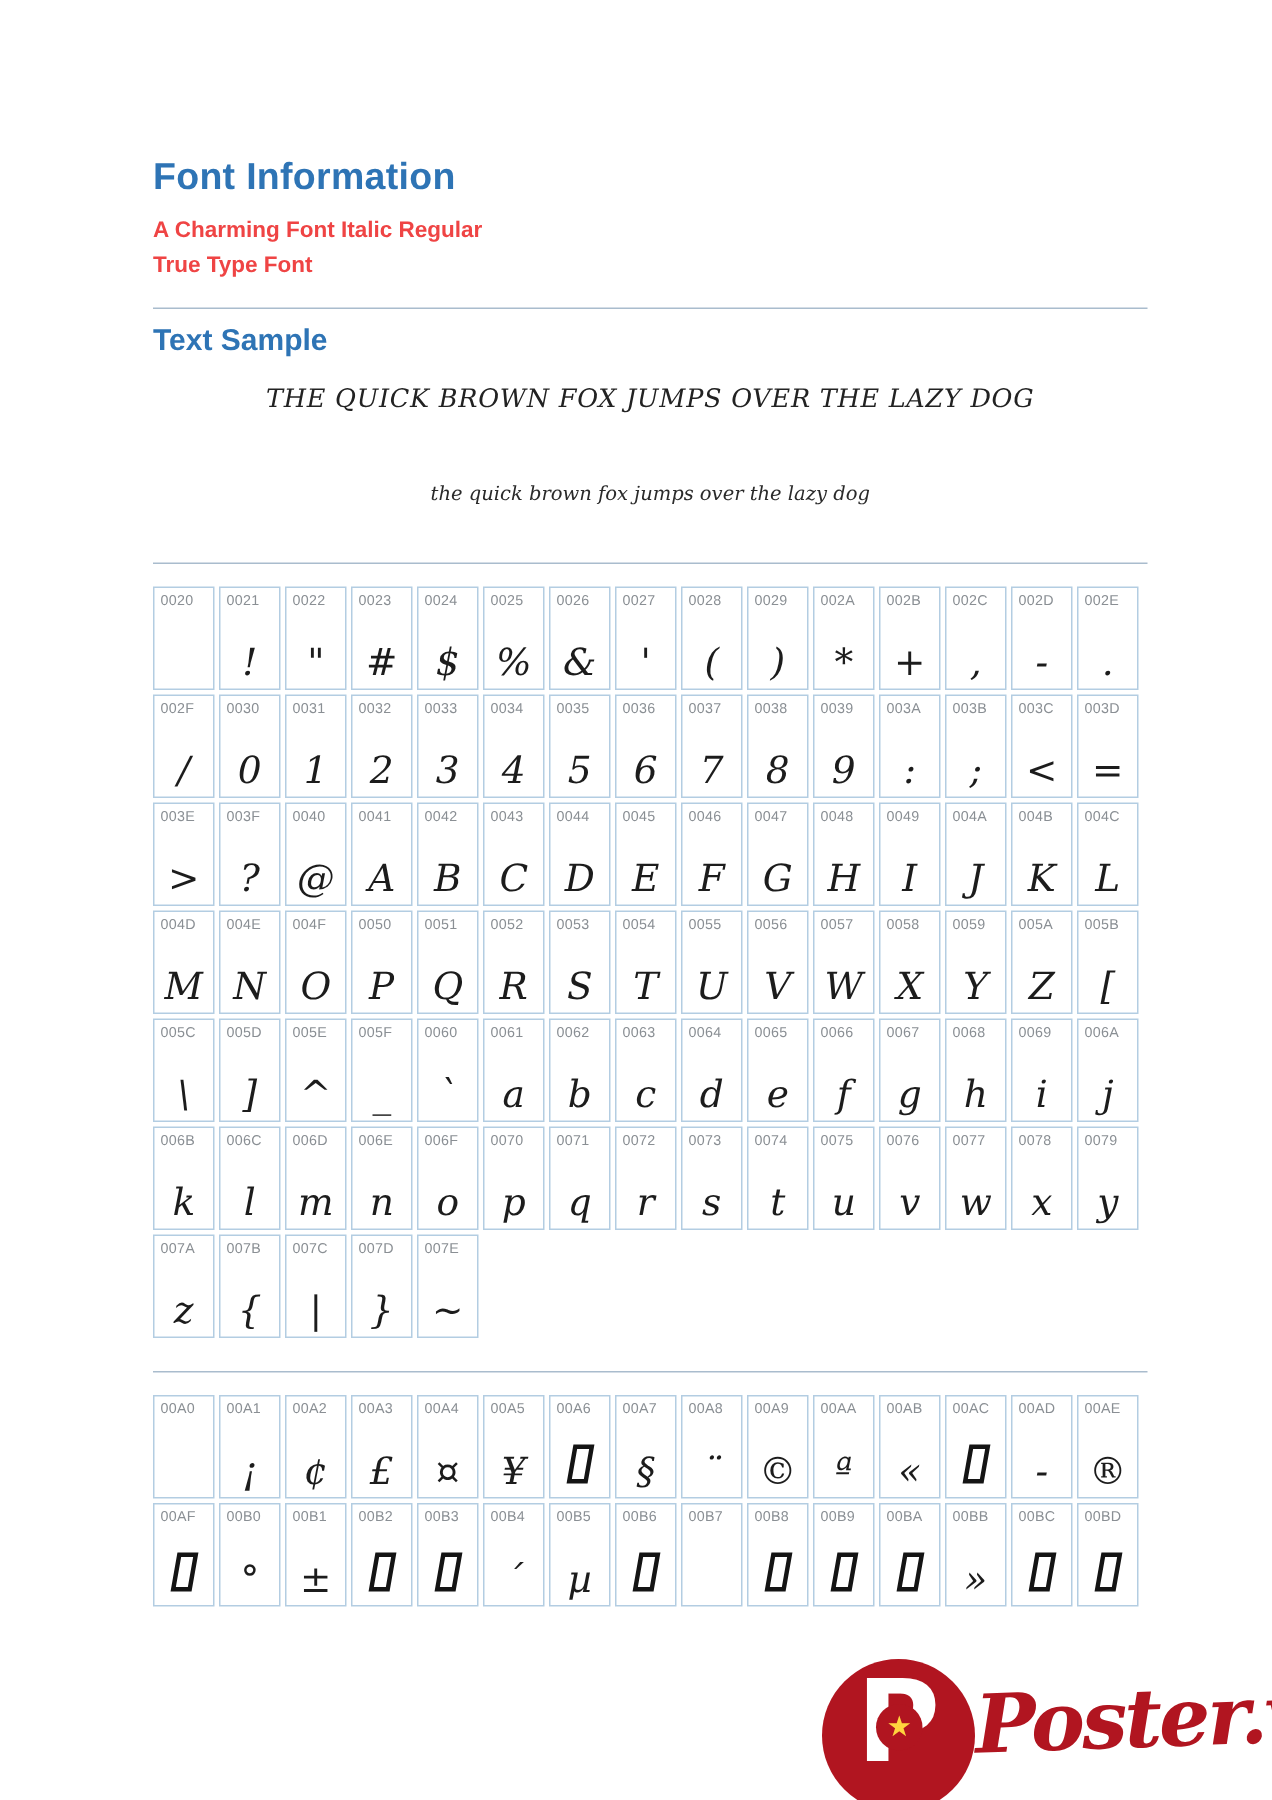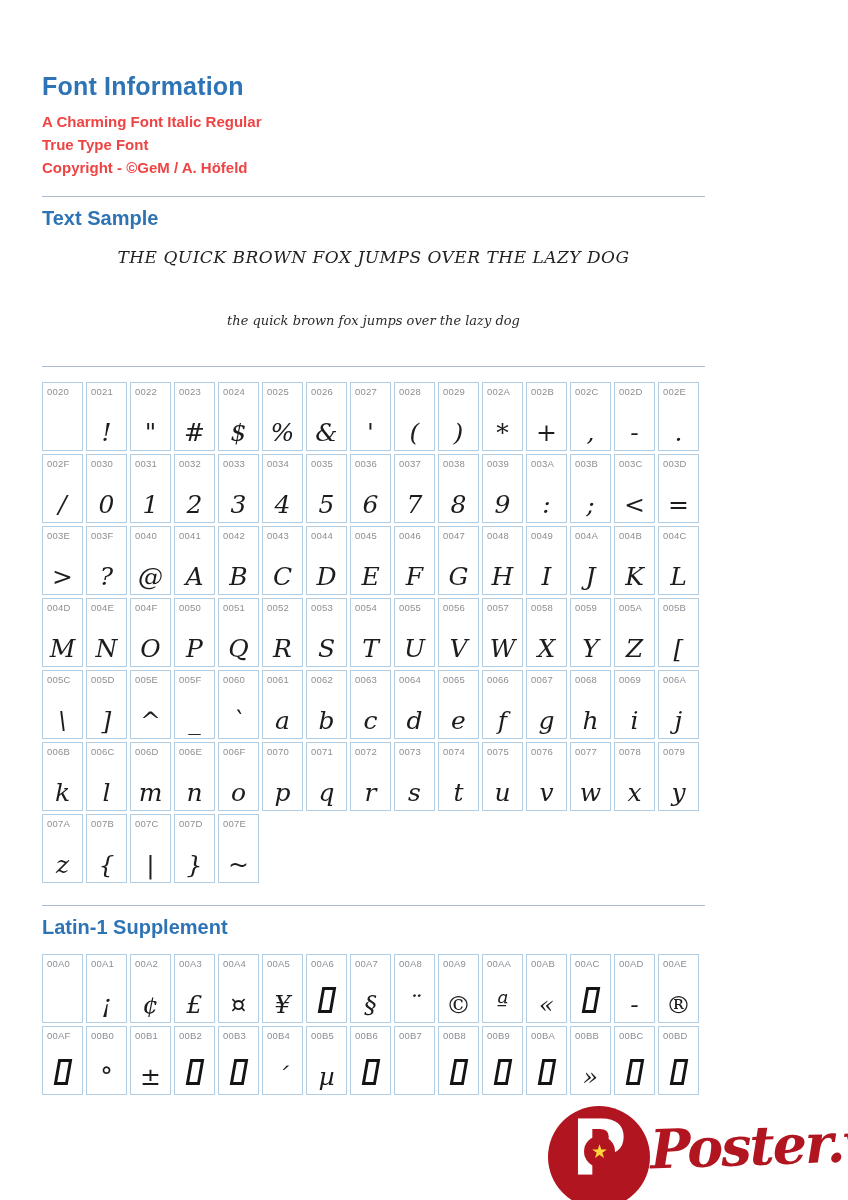"Font Information" .content { margin-left: 42px -> 102px; padding-top: 72px -> 104px }
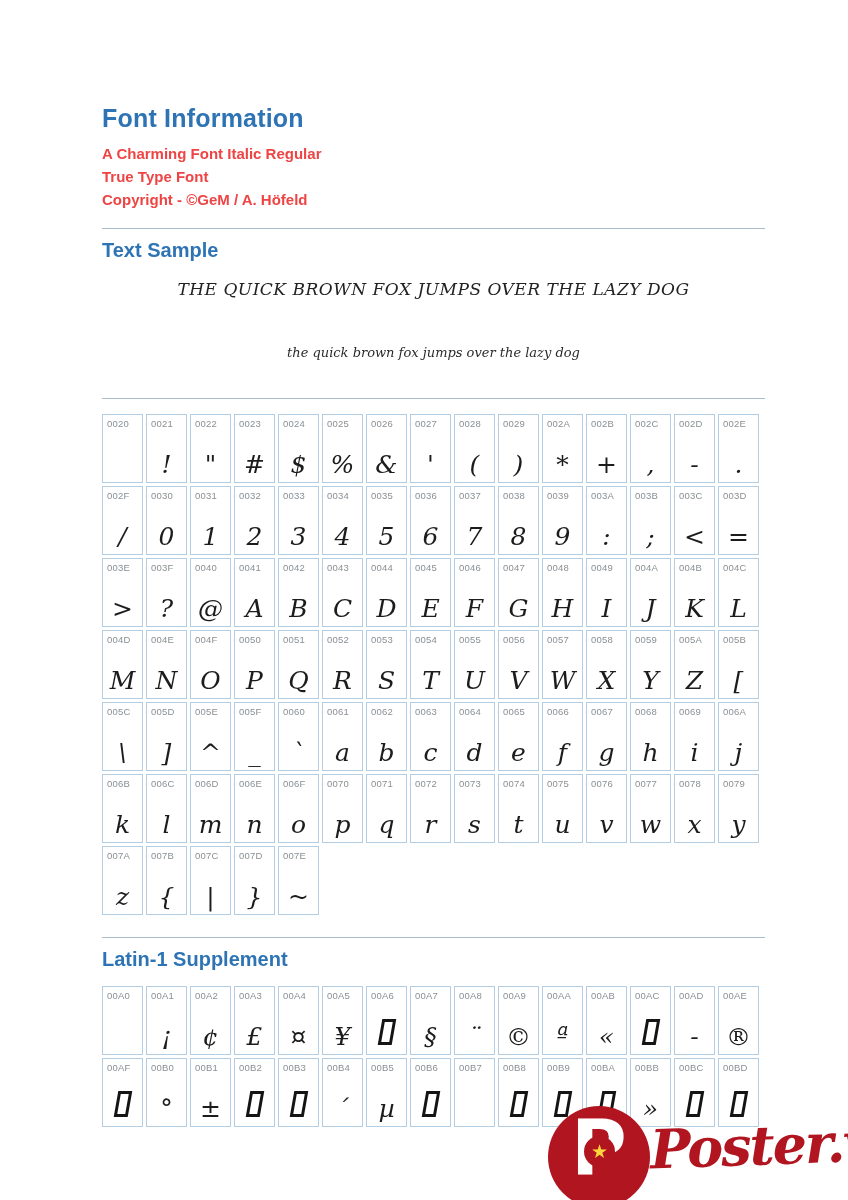"Copyright - ©GeM / A." div.meta { html: <div>Copyright - ©GeM / A. Höfeld</div> -> none }
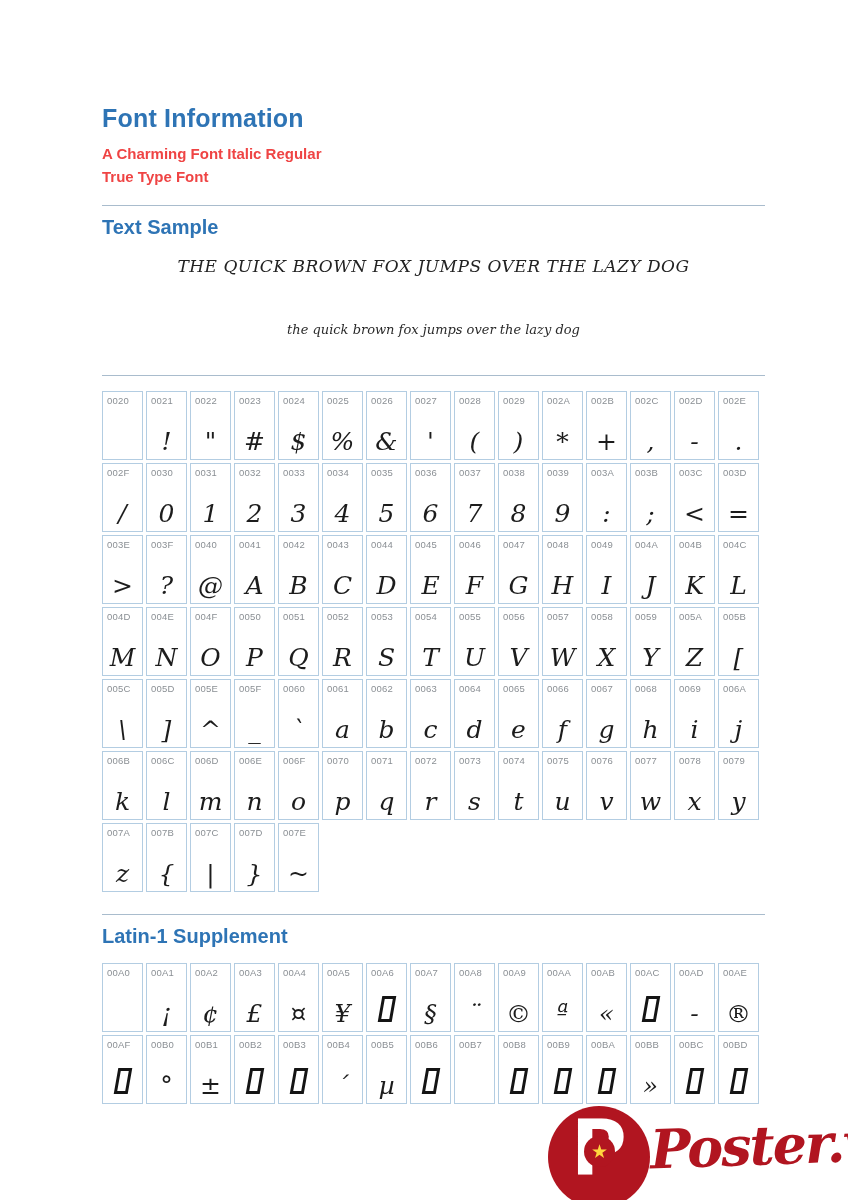"Latin-1 Supplement" h2 { html: <h2>Latin-1 Supplement</h2> -> none }
